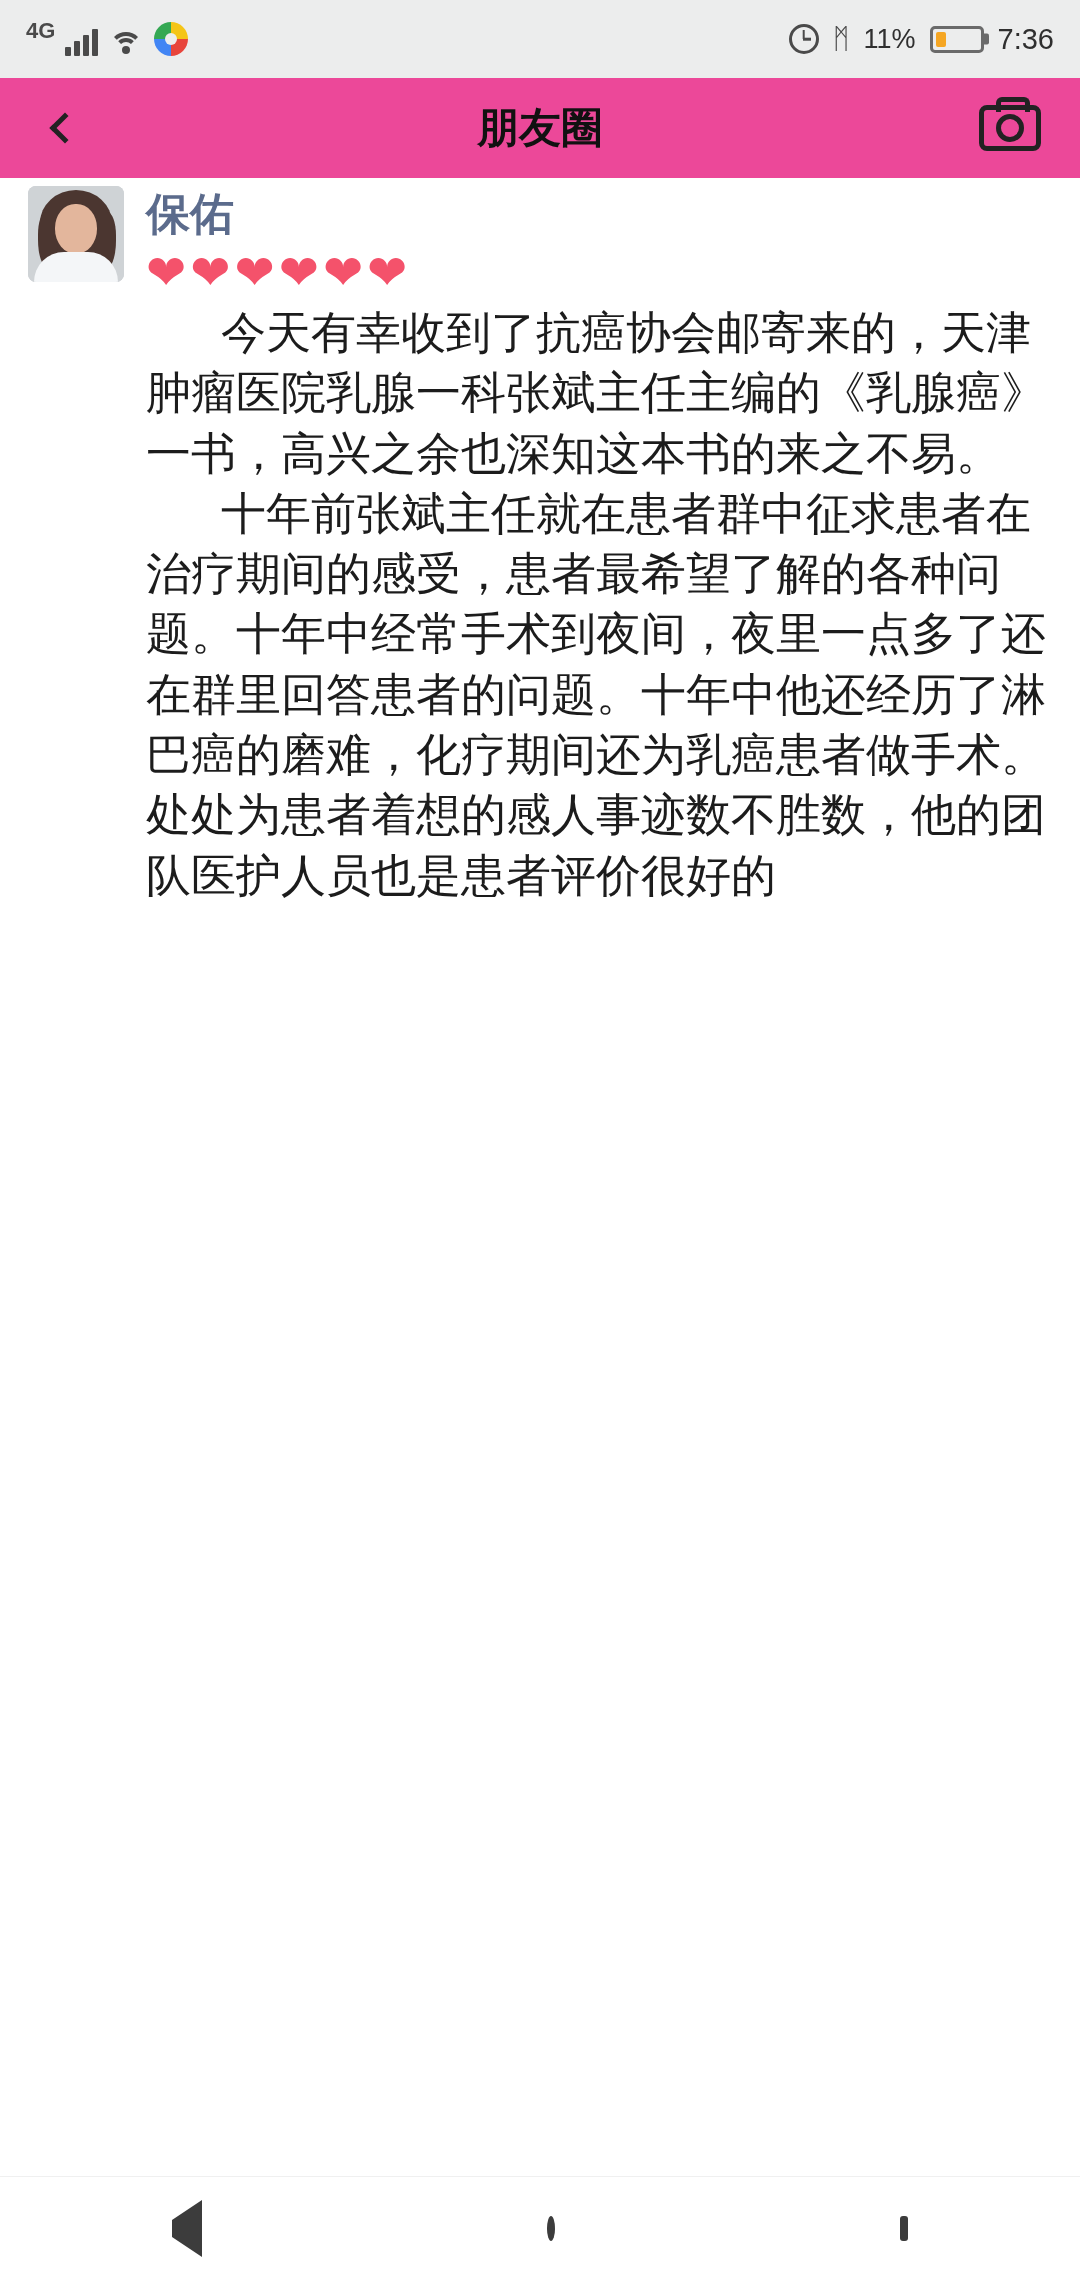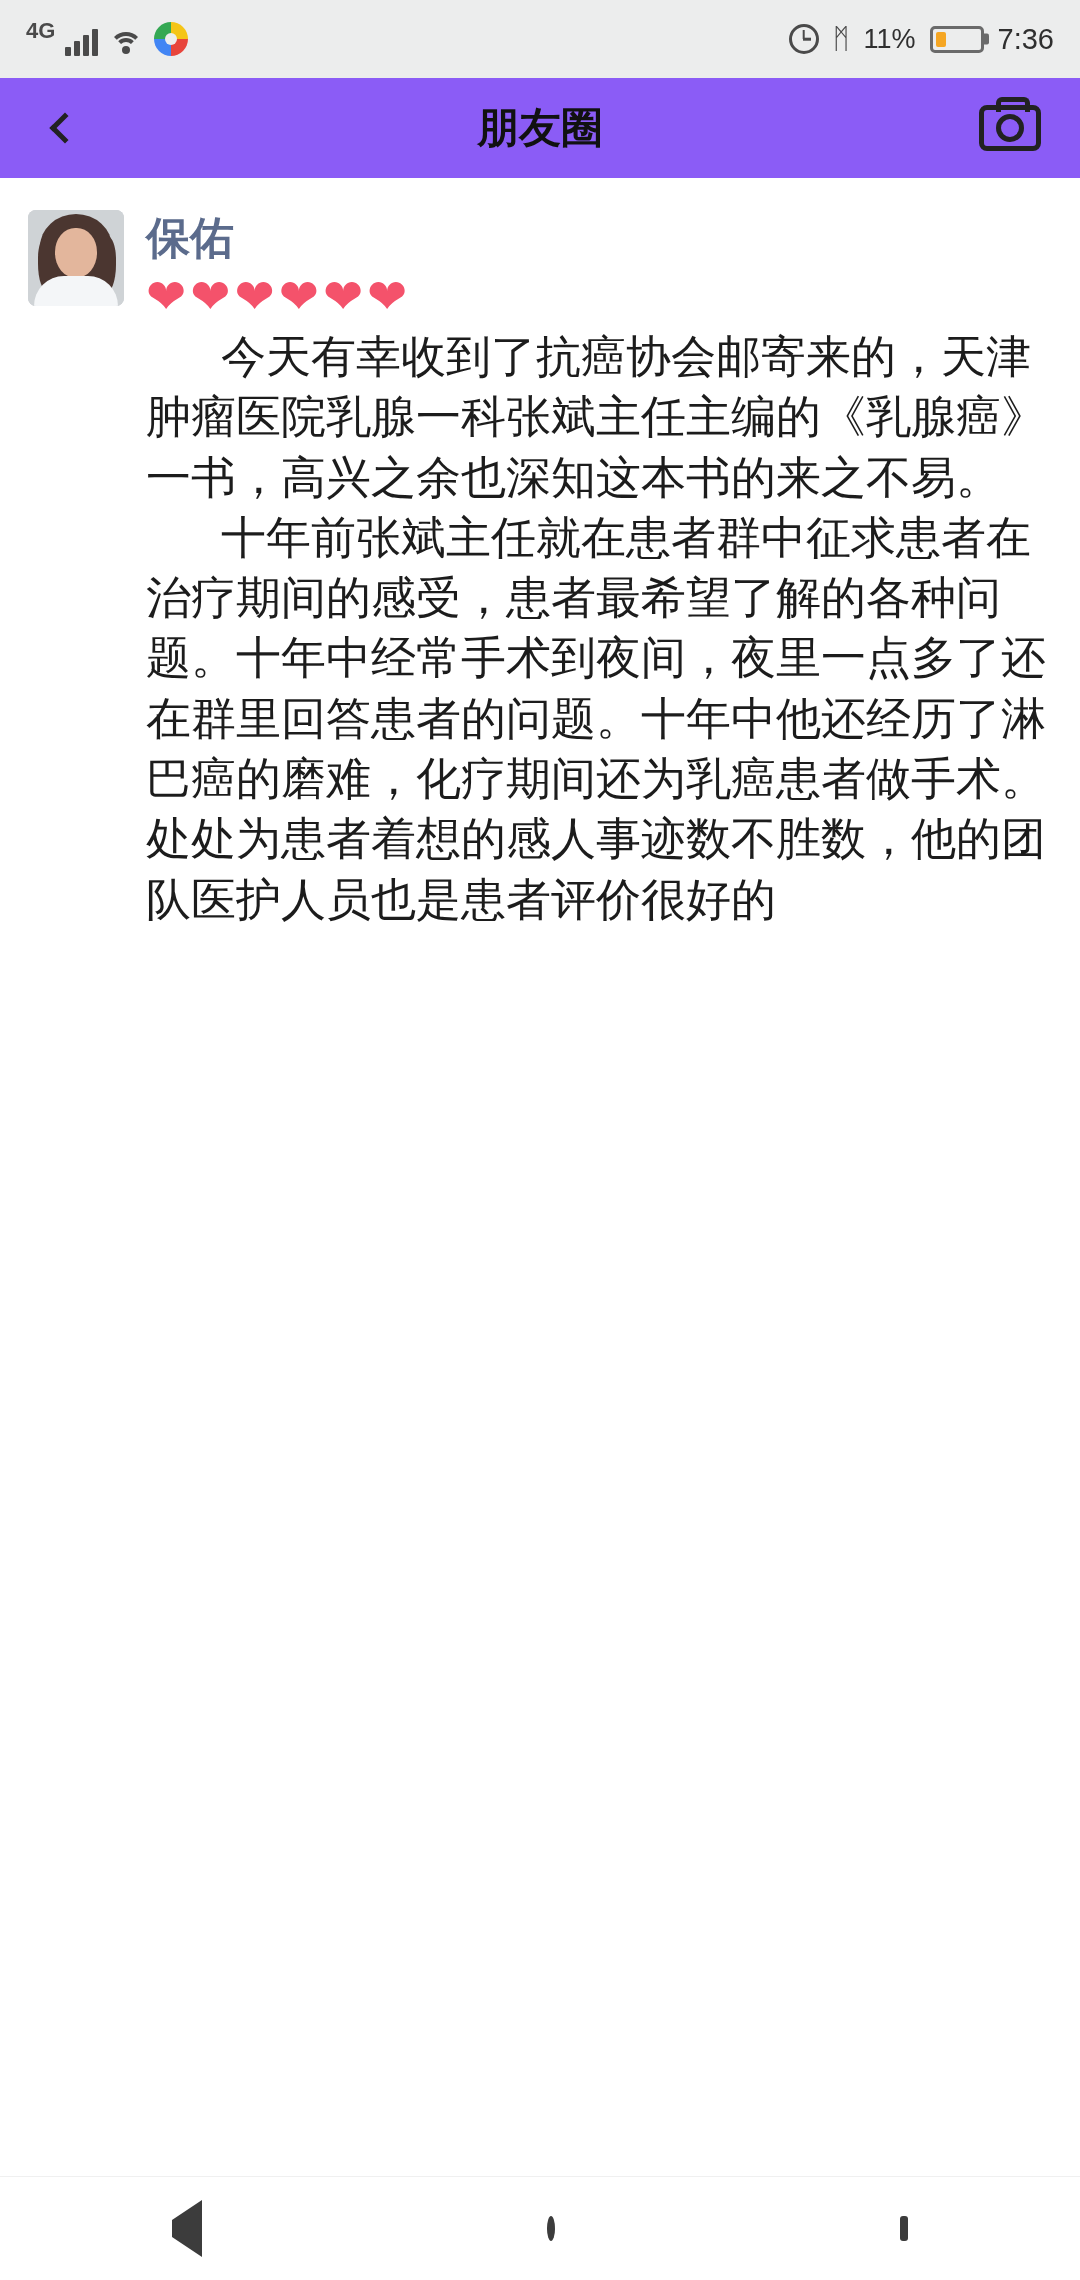"朋友圈" .titlebar { background: #8b5cf6 -> #ec4899 }
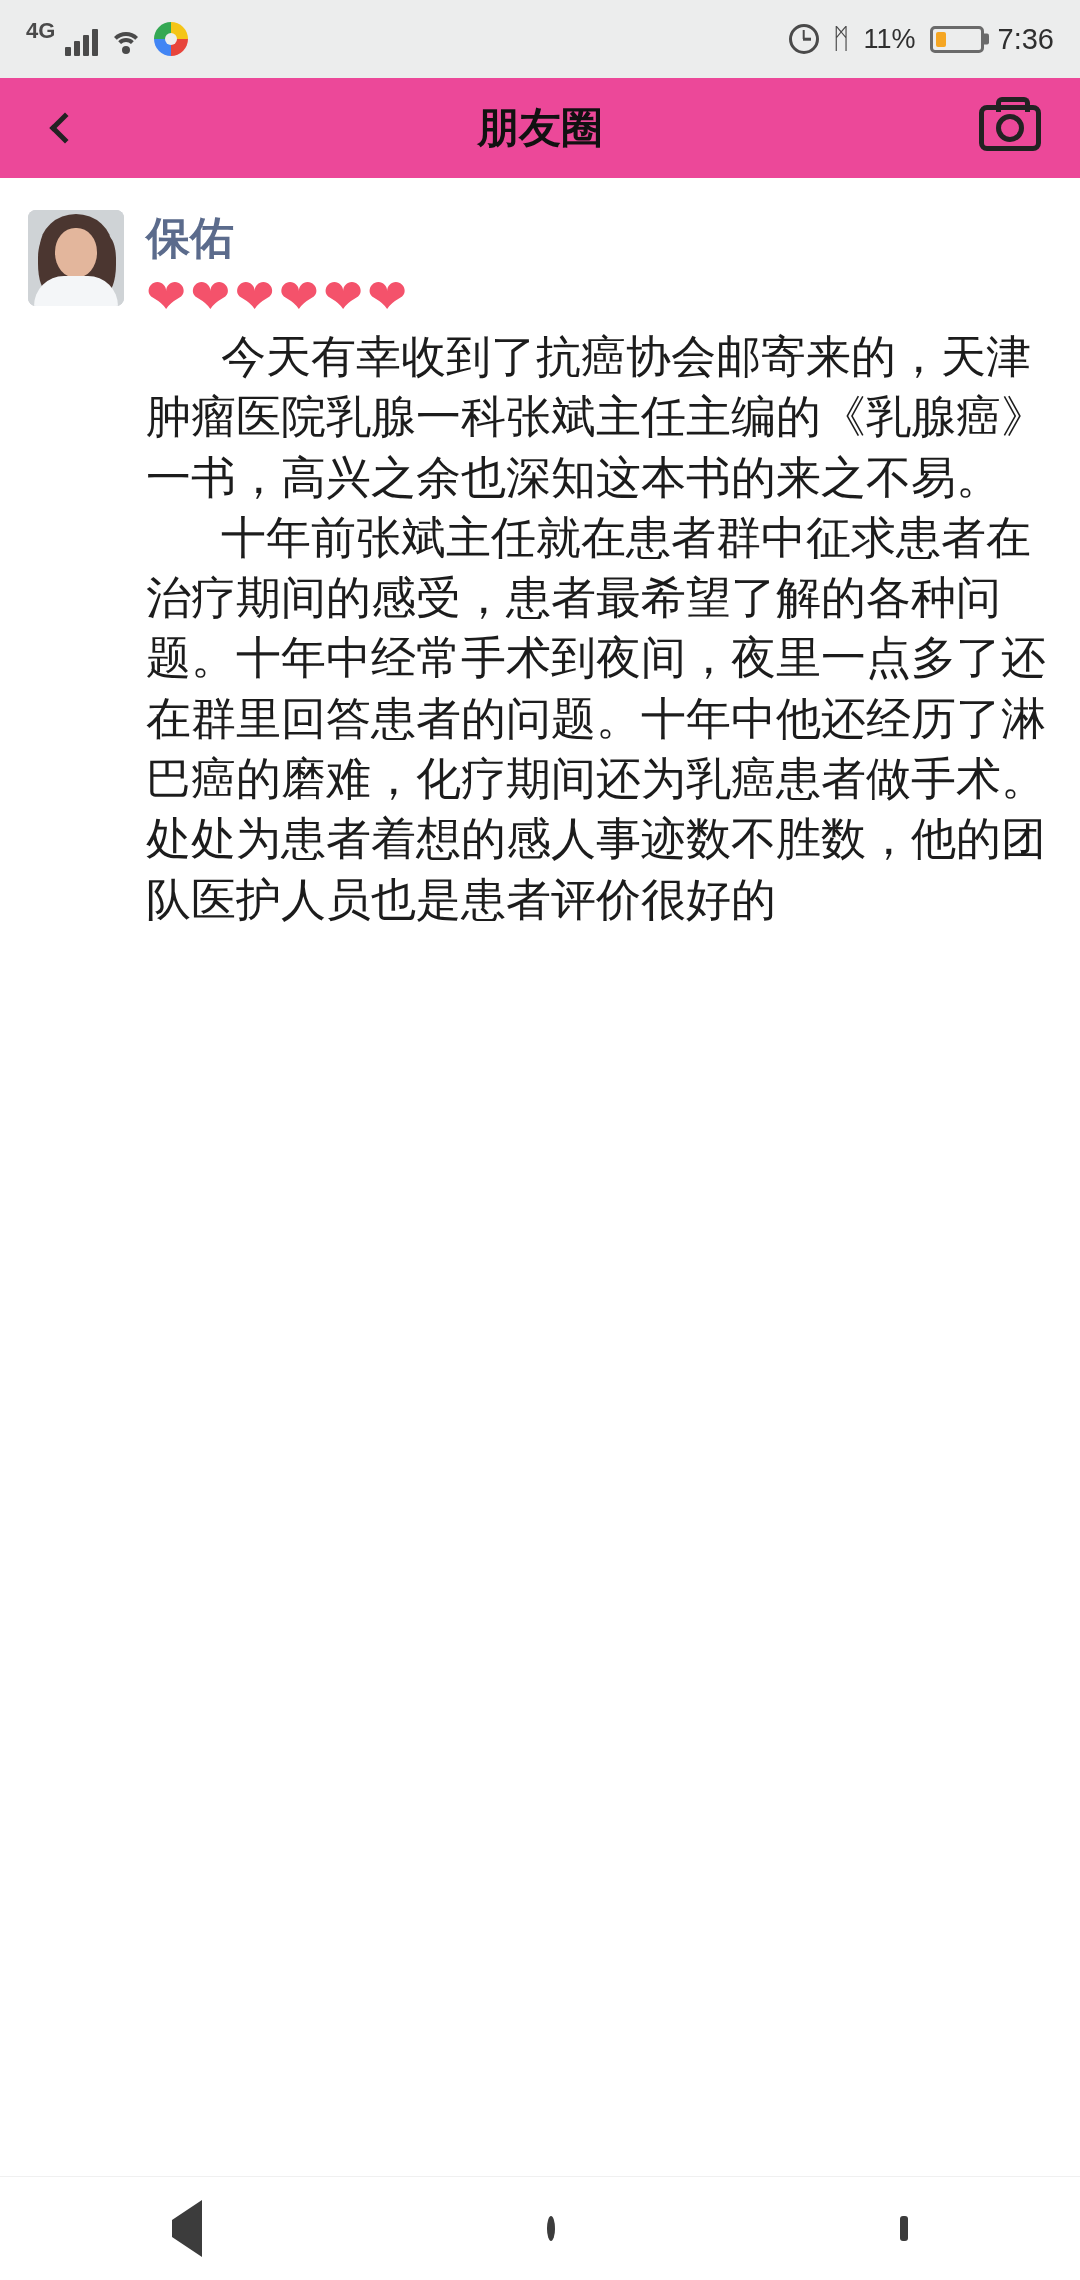"保佑" .content { padding: 32px 28px 0 28px -> 8px 28px 0 28px }
